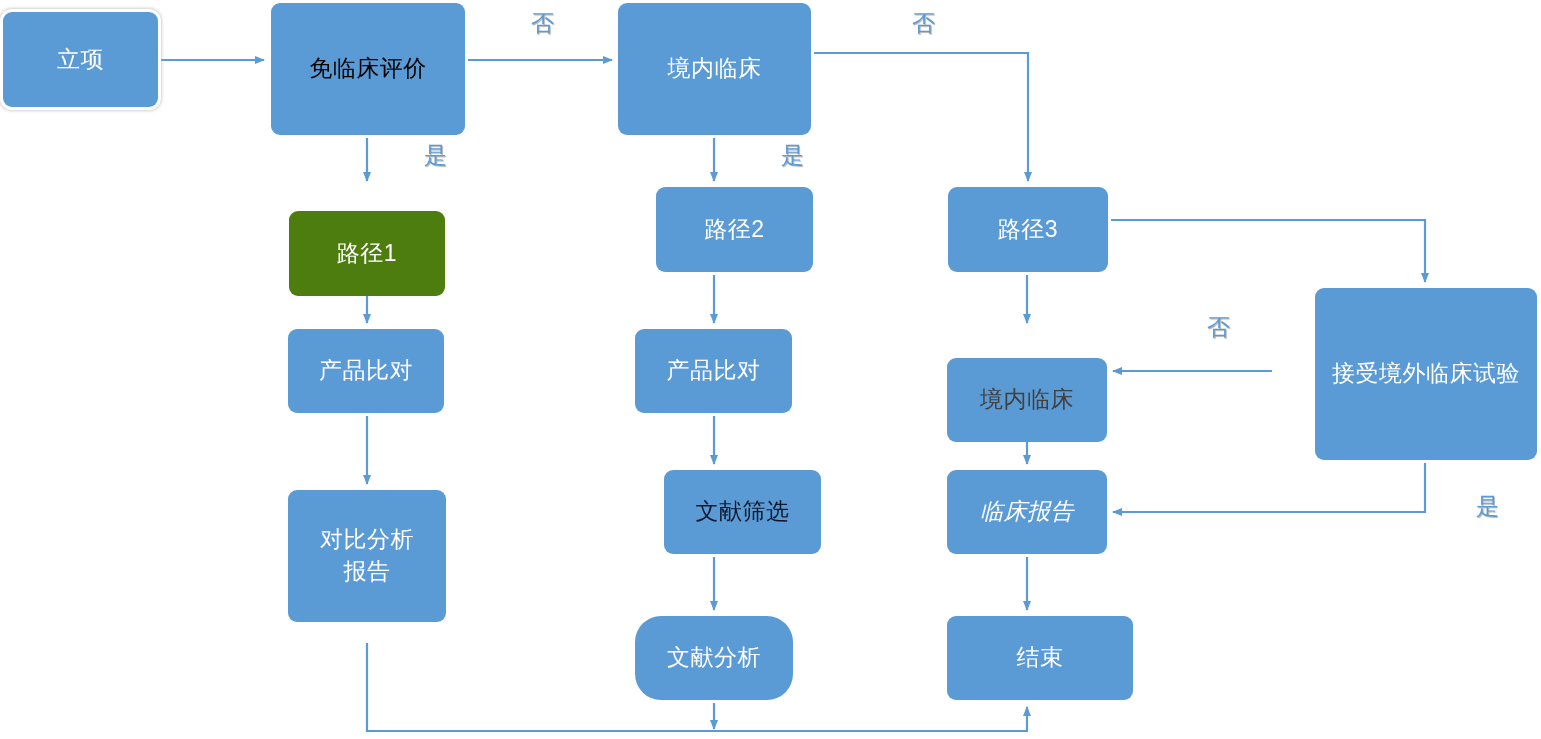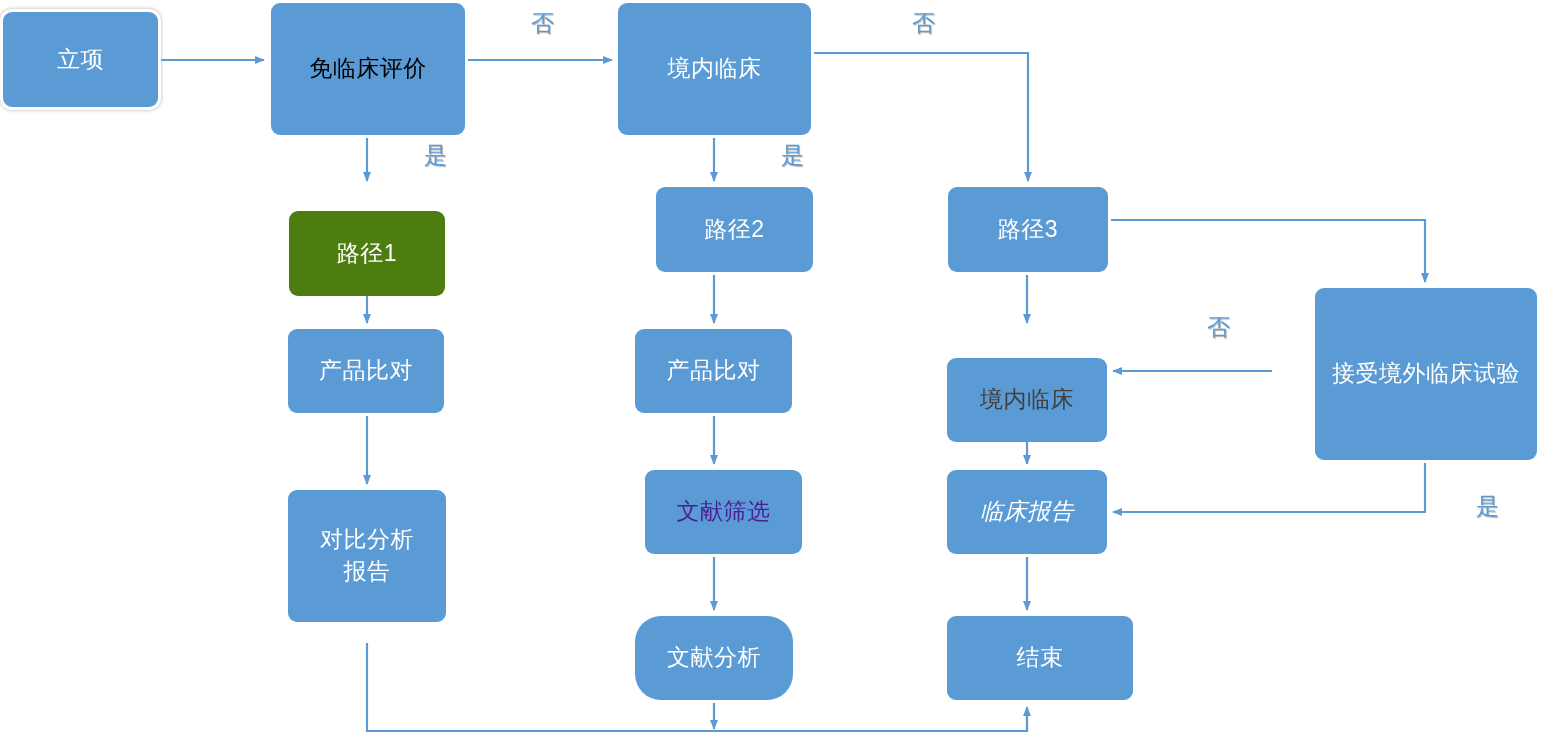"文献筛选" div.node { color: #4c1d95 -> #0f172a; left: 645px -> 664px }
